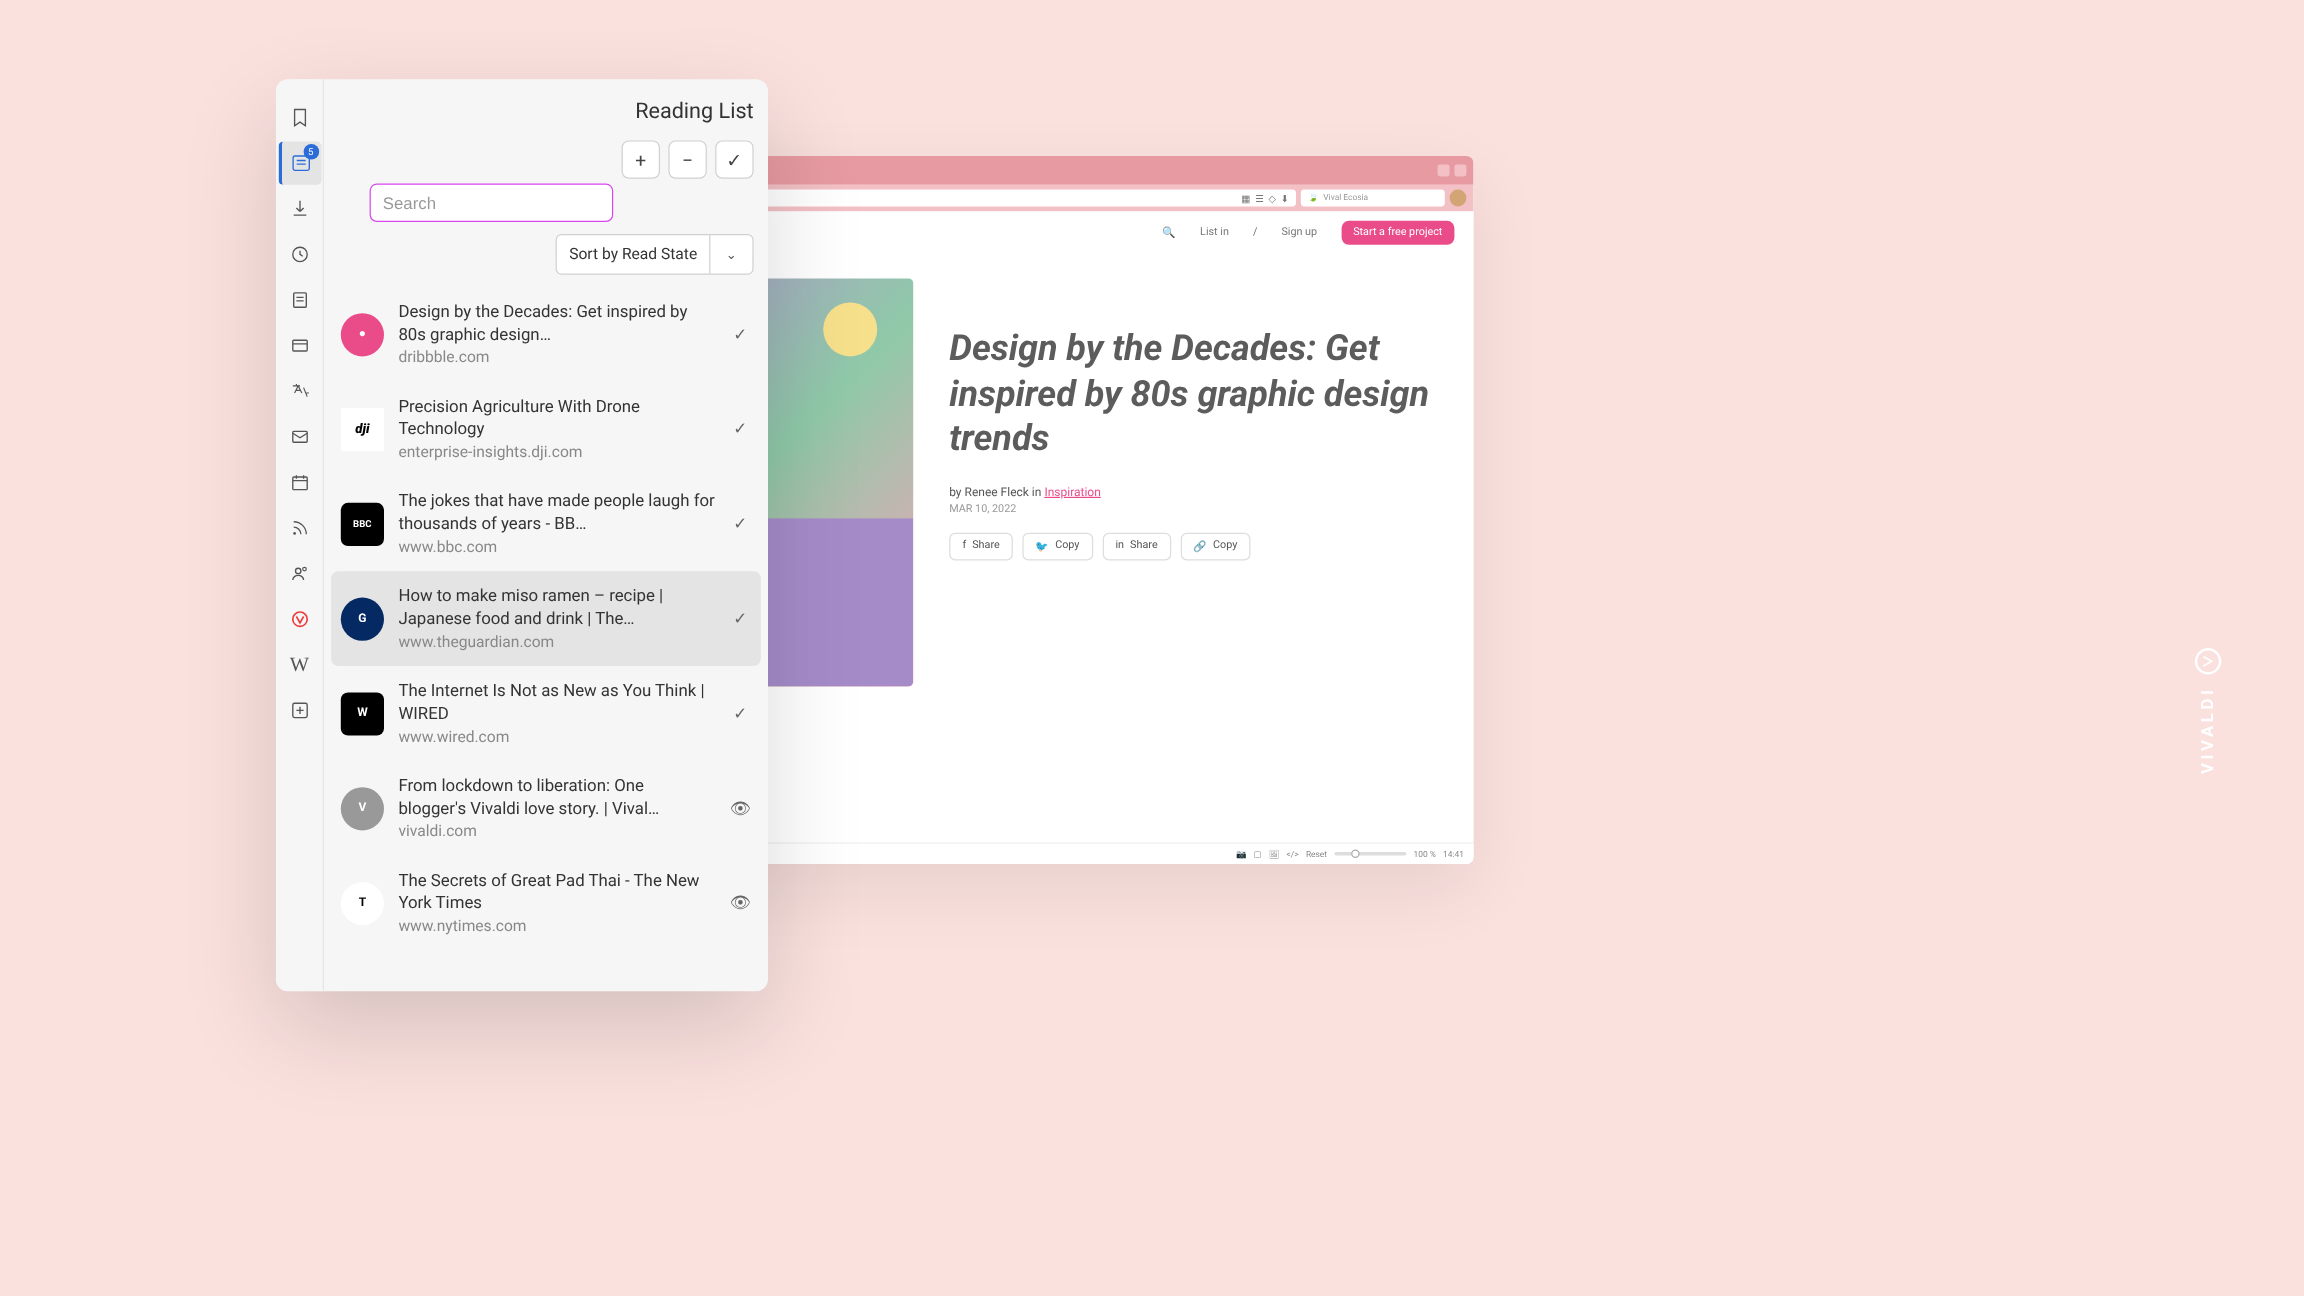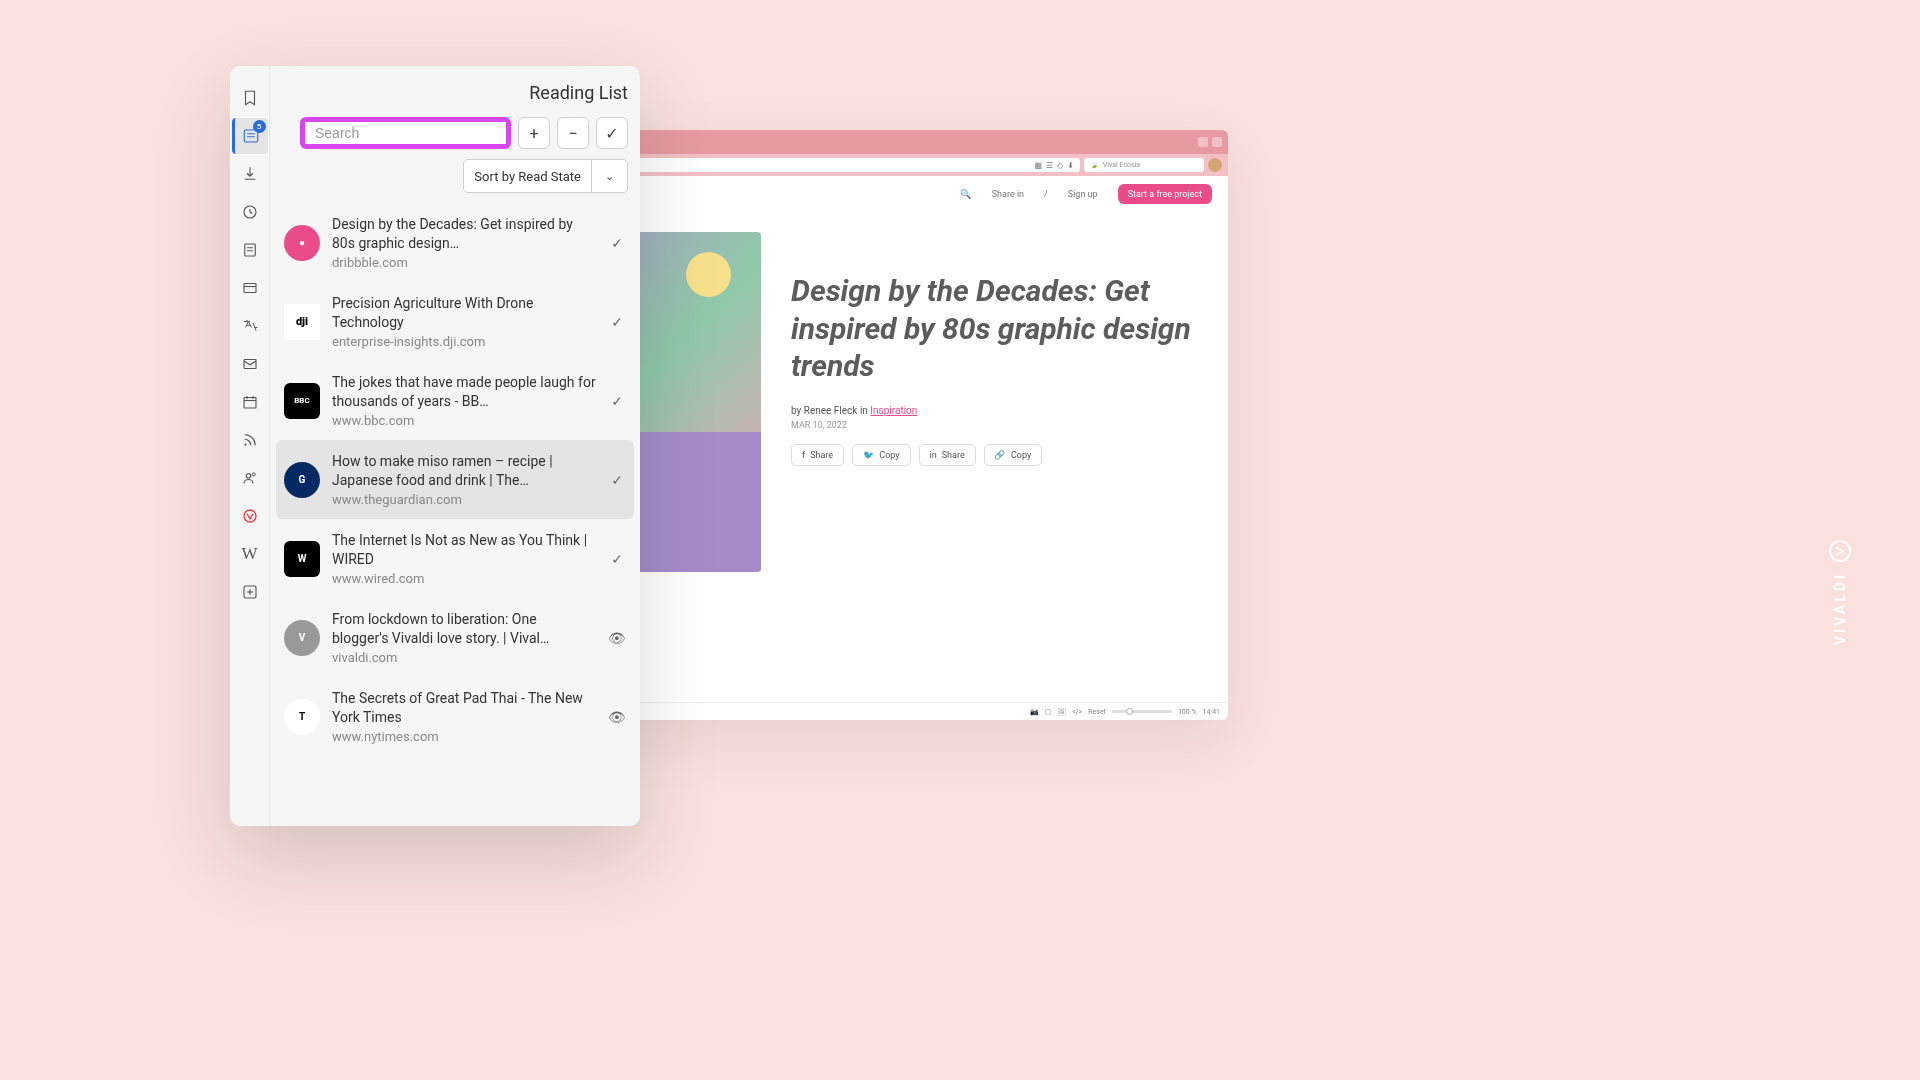"Search" .search-input { border: 5px solid #d946ef -> 1px solid #d946ef; margin-top: none -> 36px }
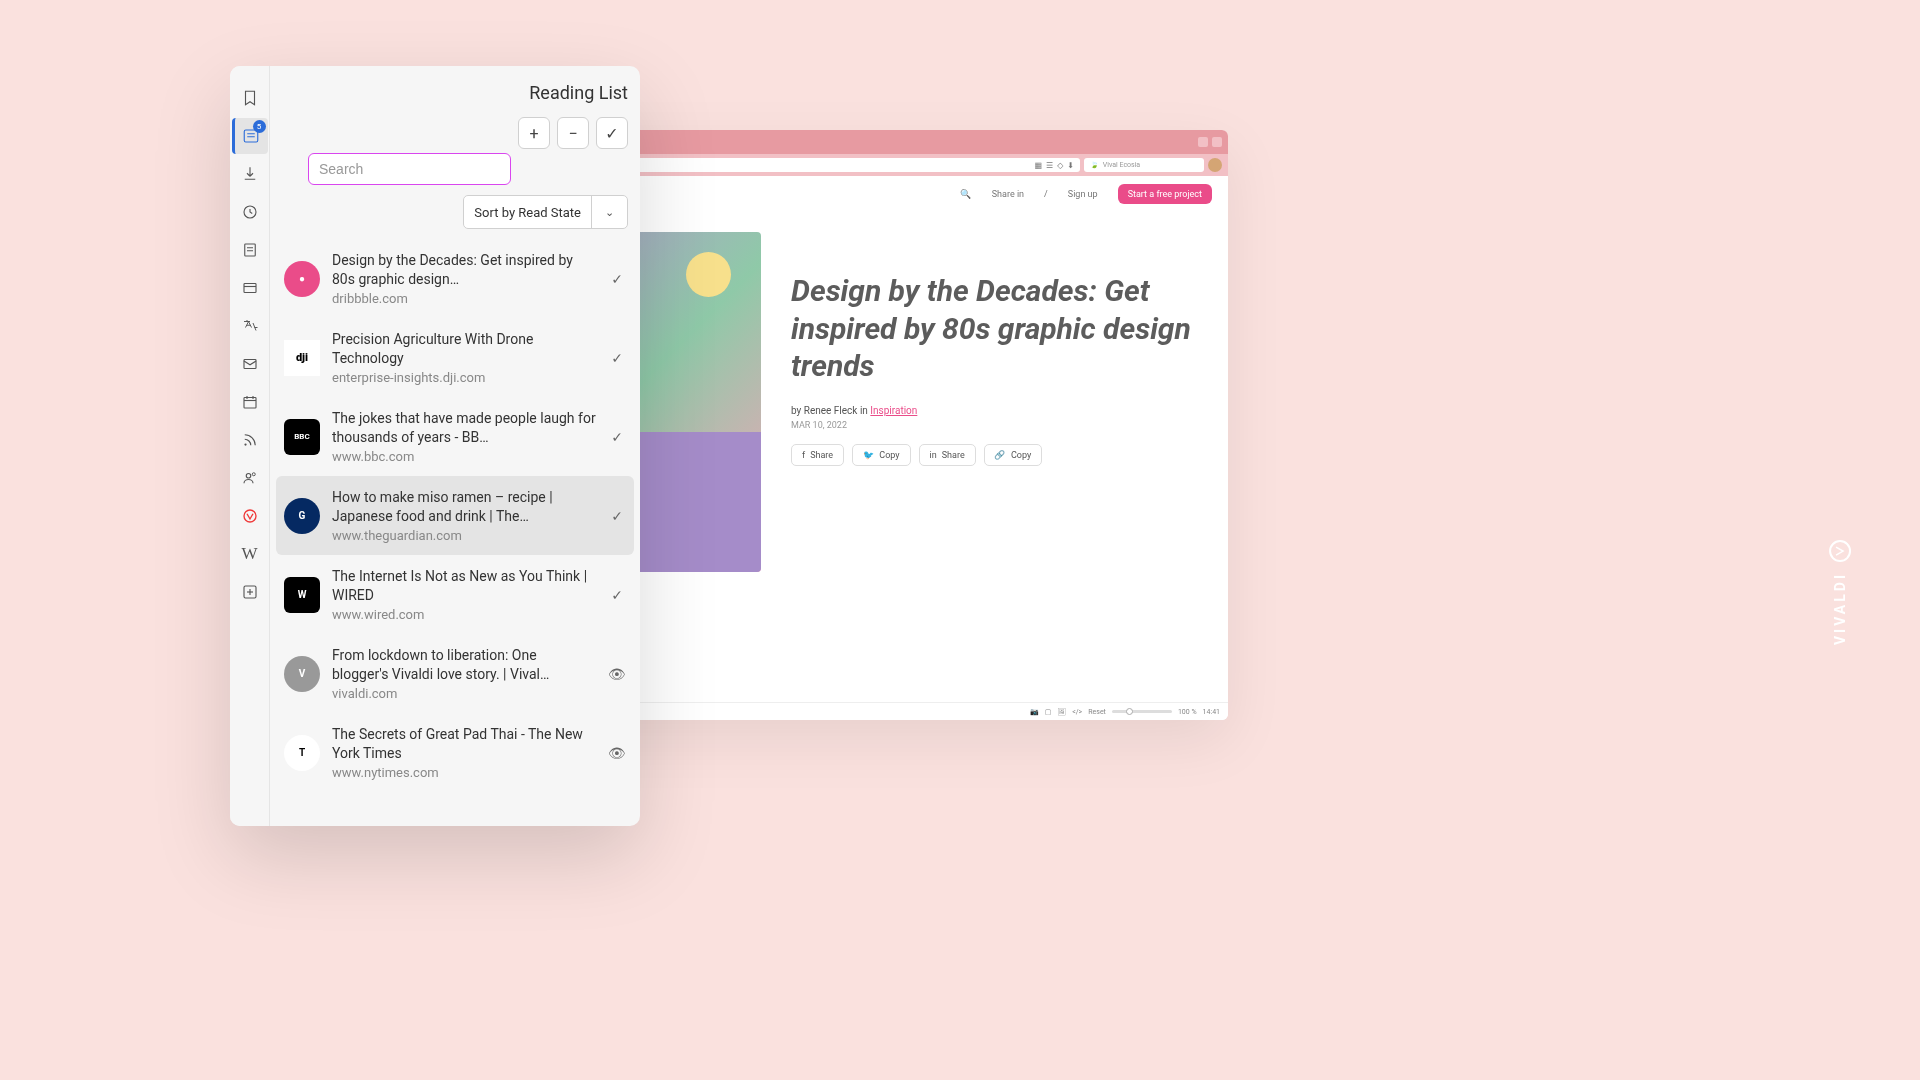"Share in" span.signin { text: Share -> List }
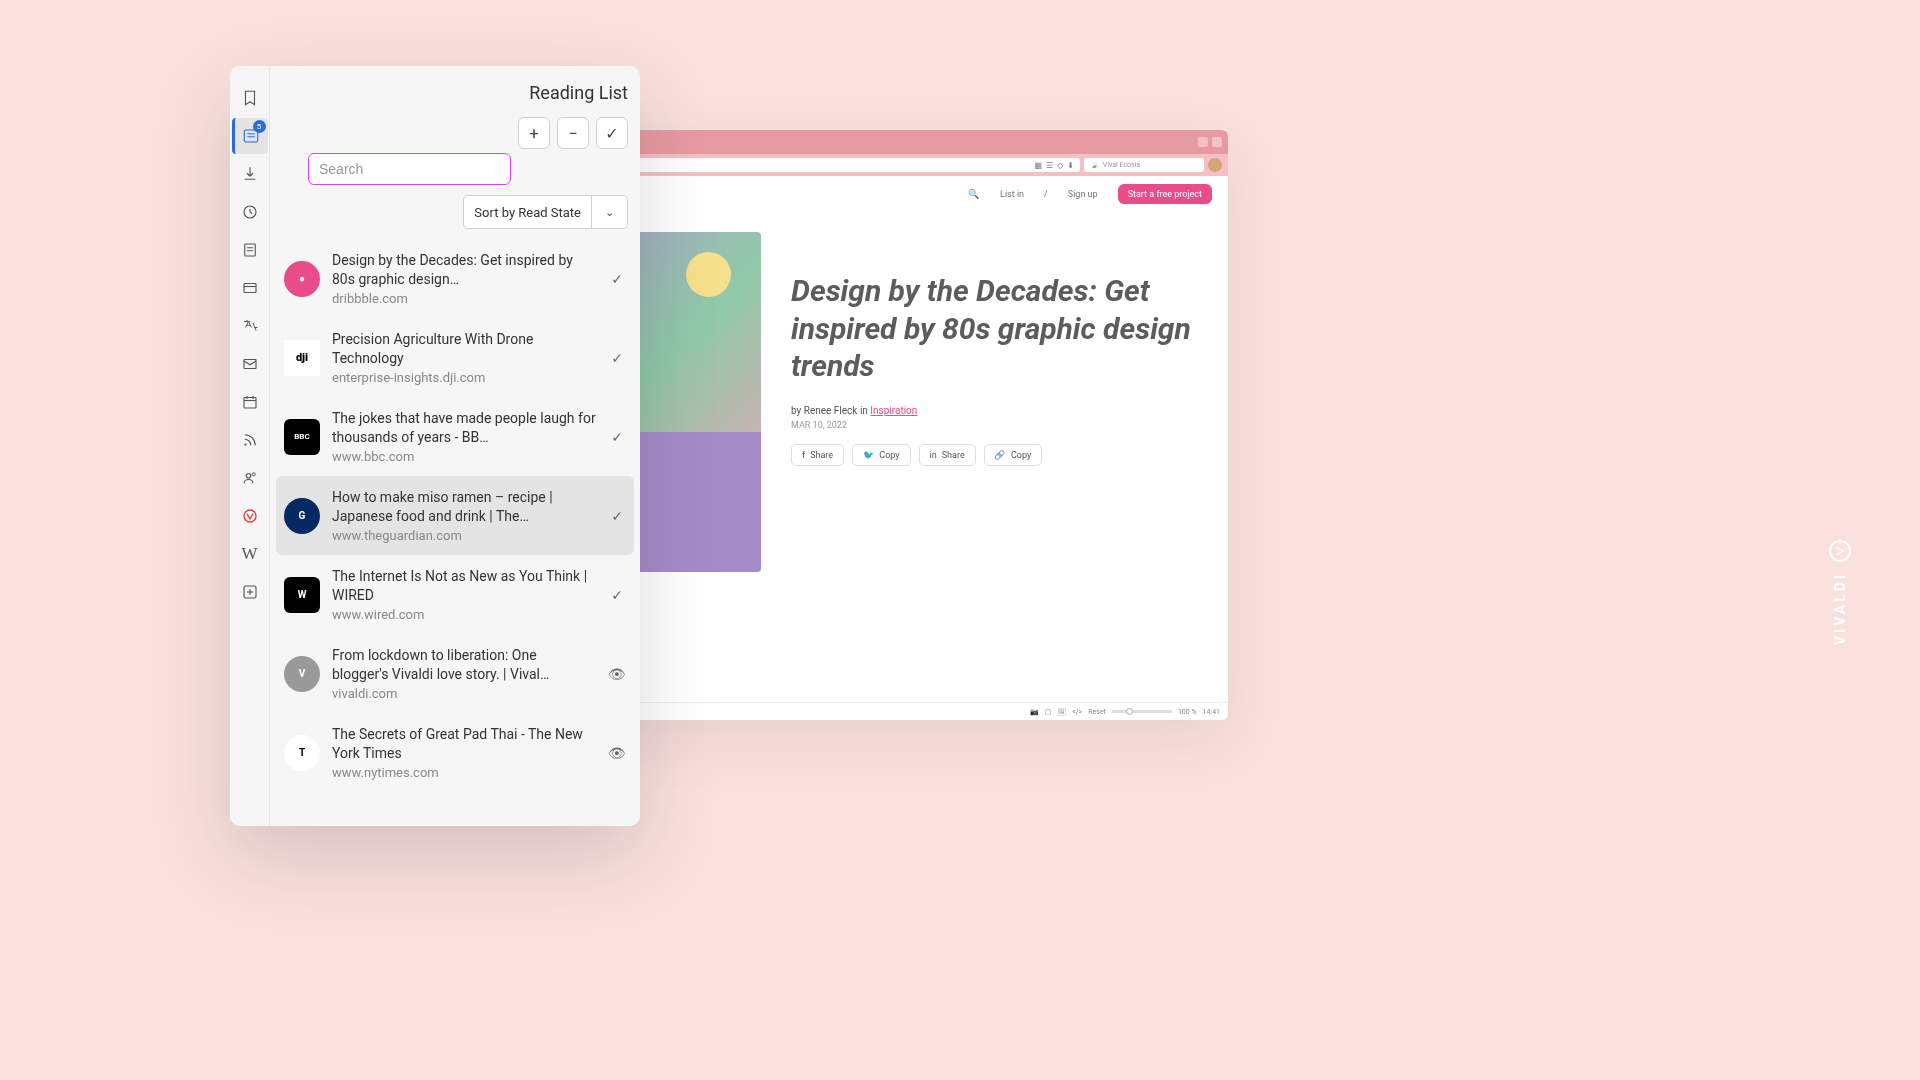"dji" .fav-dji { font-style: none -> italic }
